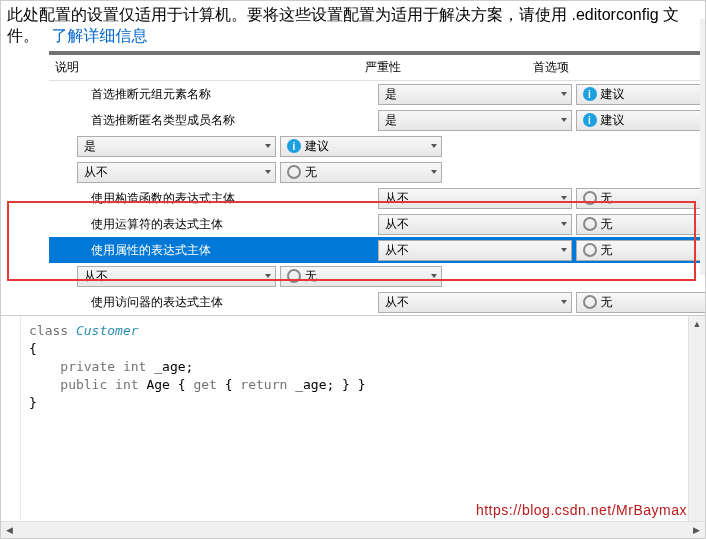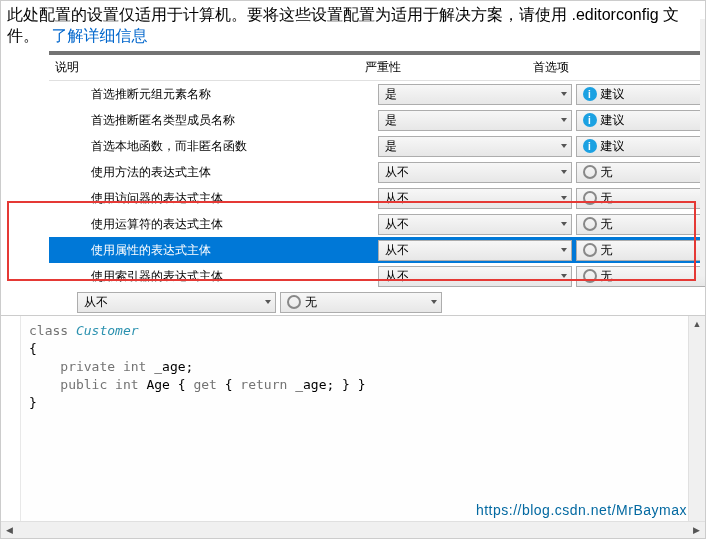"首选本地函数，而非匿名函数" div.cell-desc { html: <div>首选本地函数，而非匿名函数</div> -> none }
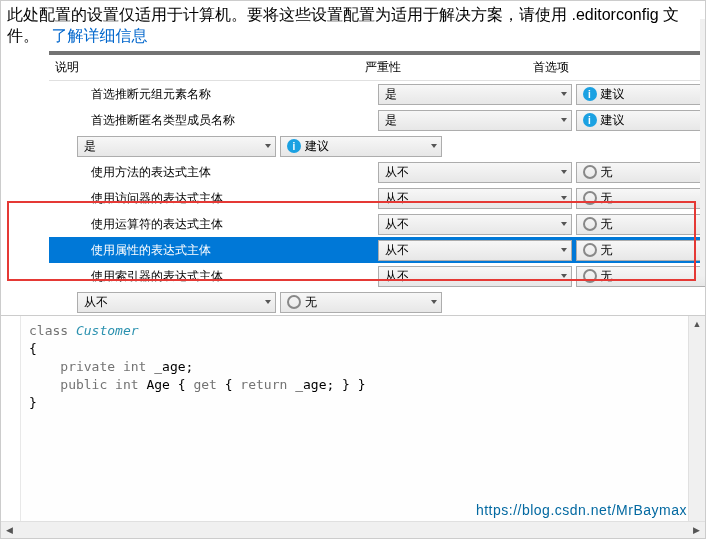"使用方法的表达式主体" div.cell-desc { html: <div>使用方法的表达式主体</div> -> none }
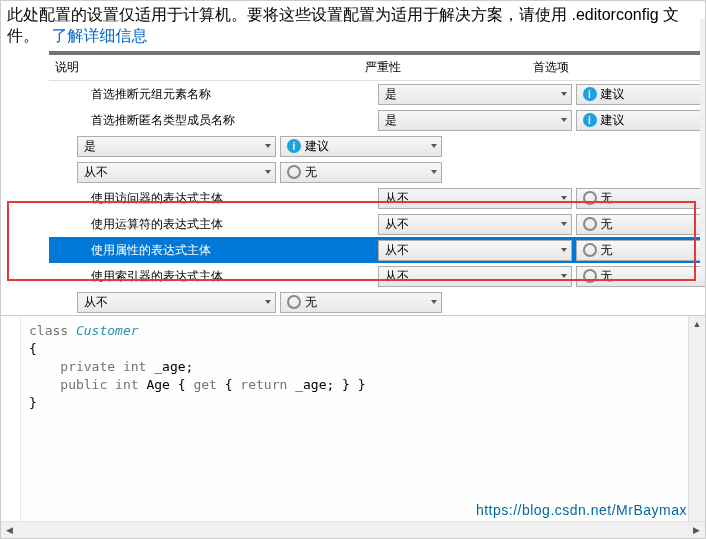"使用访问器的表达式主体" div.cell-desc { text: 访问器 -> 构造函数 }
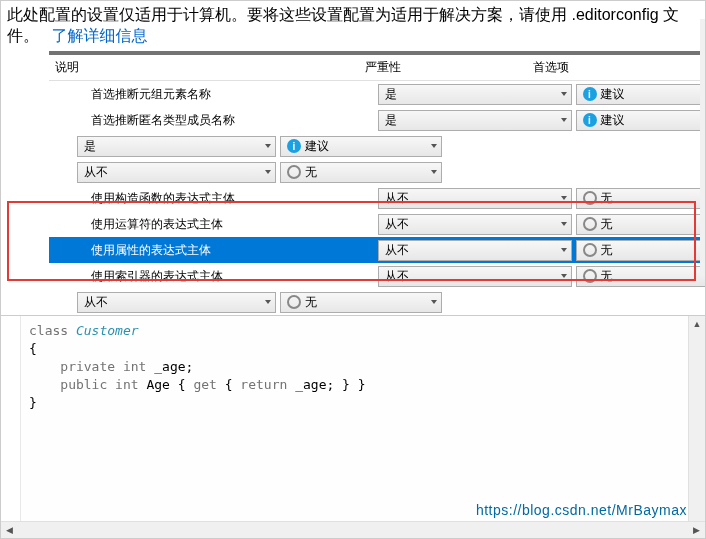"使用索引器的表达式主体" div.cell-desc { html: <div>使用索引器的表达式主体</div> -> none }
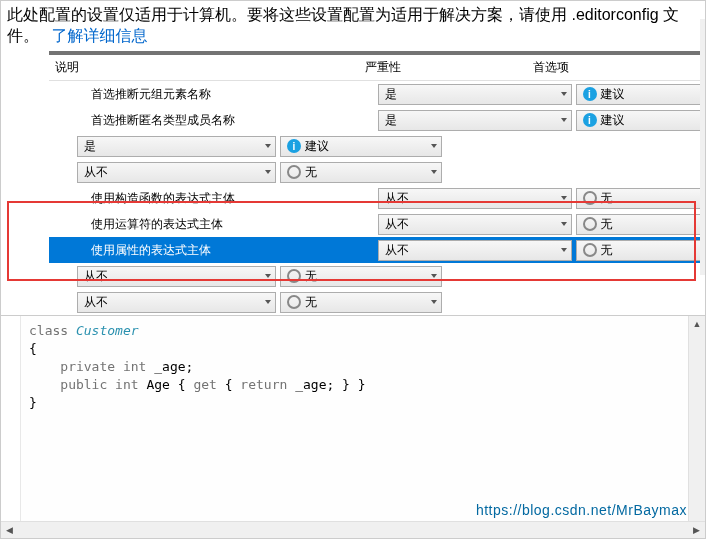"使用访问器的表达式主体" div.cell-desc { html: none -> <div>使用访问器的表达式主体</div> }
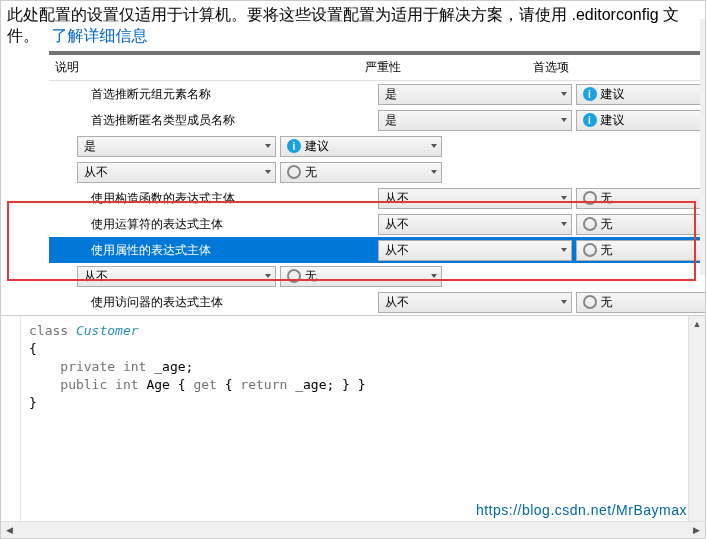"https://blog.csdn.net/MrBaymax" .watermark { color: #0369a1 -> #b91c1c }
